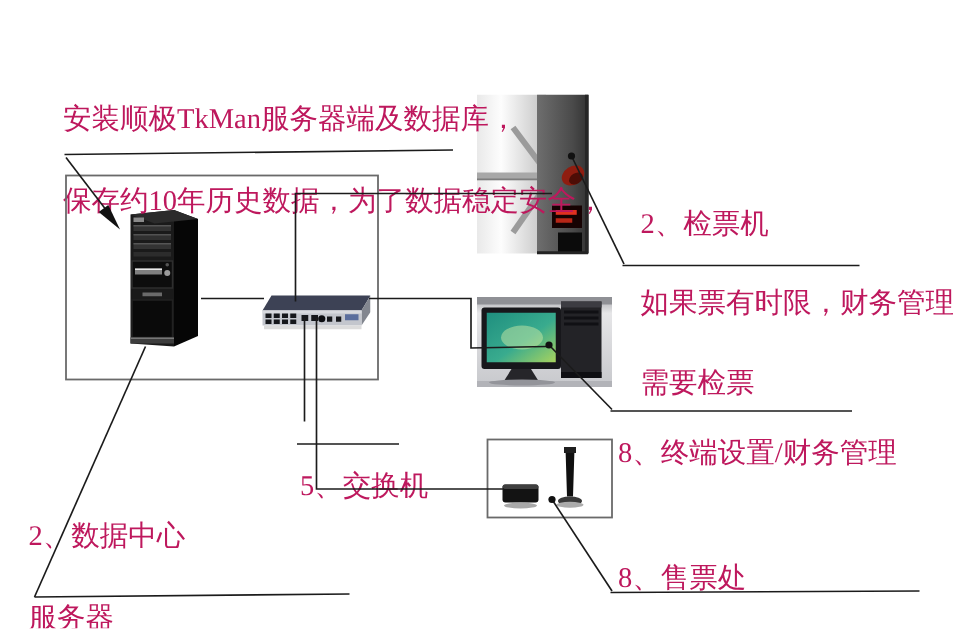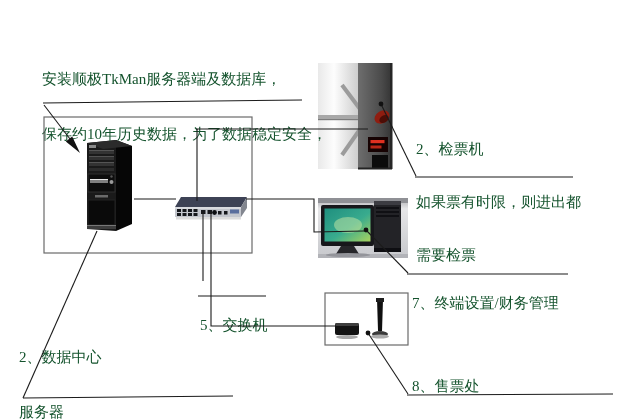"安装顺极TkMan服务器端及数据库，" .note { color: #14532d -> #be185d; font-size: 15px -> 19px }
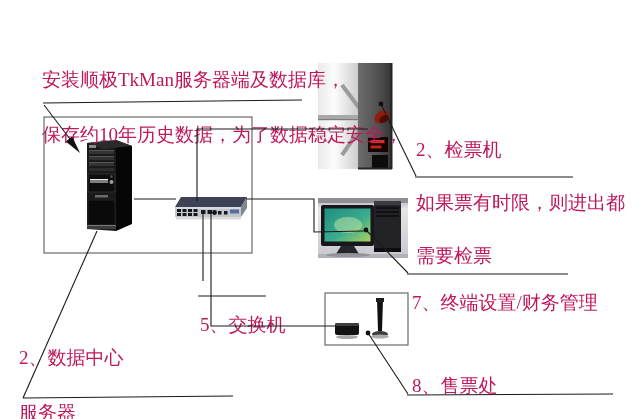"2、检票机" .lh17 div { margin-left: none -> 11px }
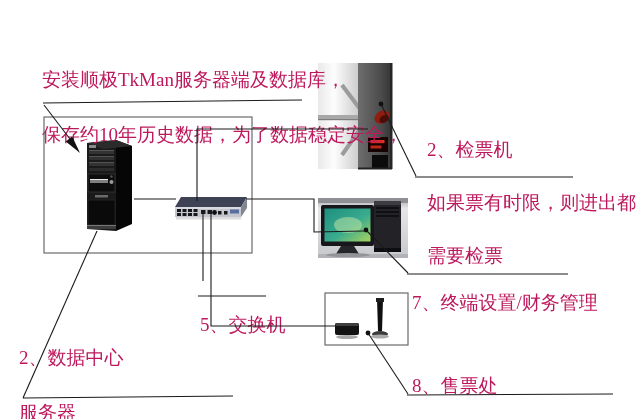"如果票有时限，则进出都" div { text: 则进出都 -> 财务管理 }
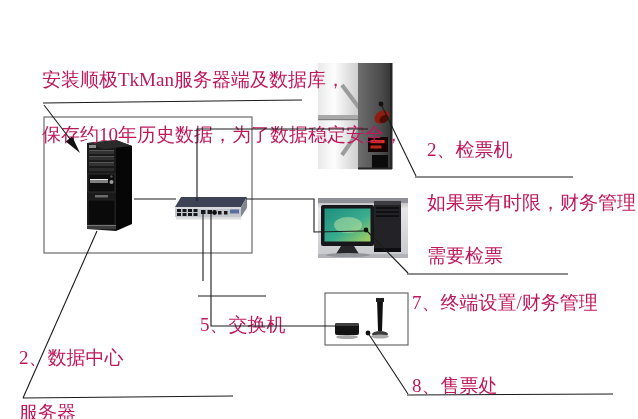"7、终端设置/财务管理" div { text: 7 -> 8 }
